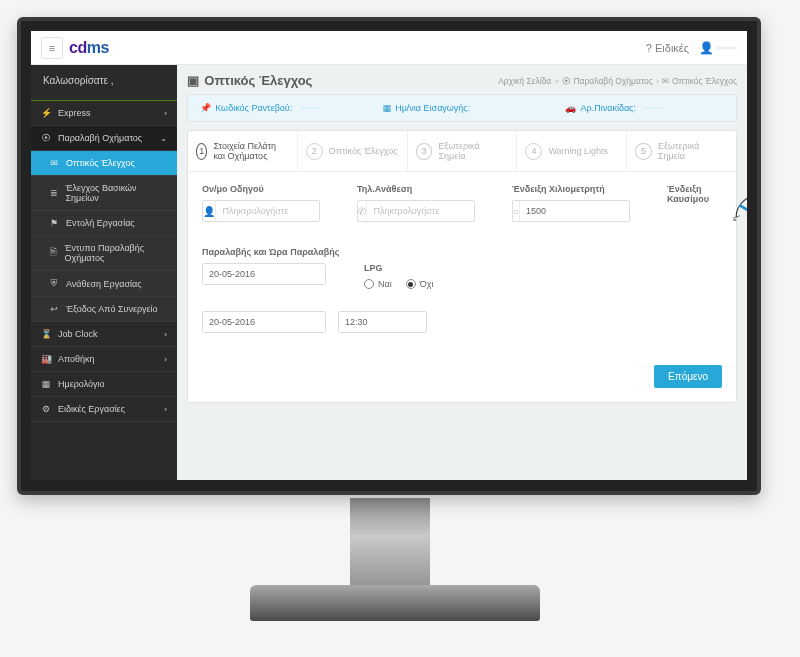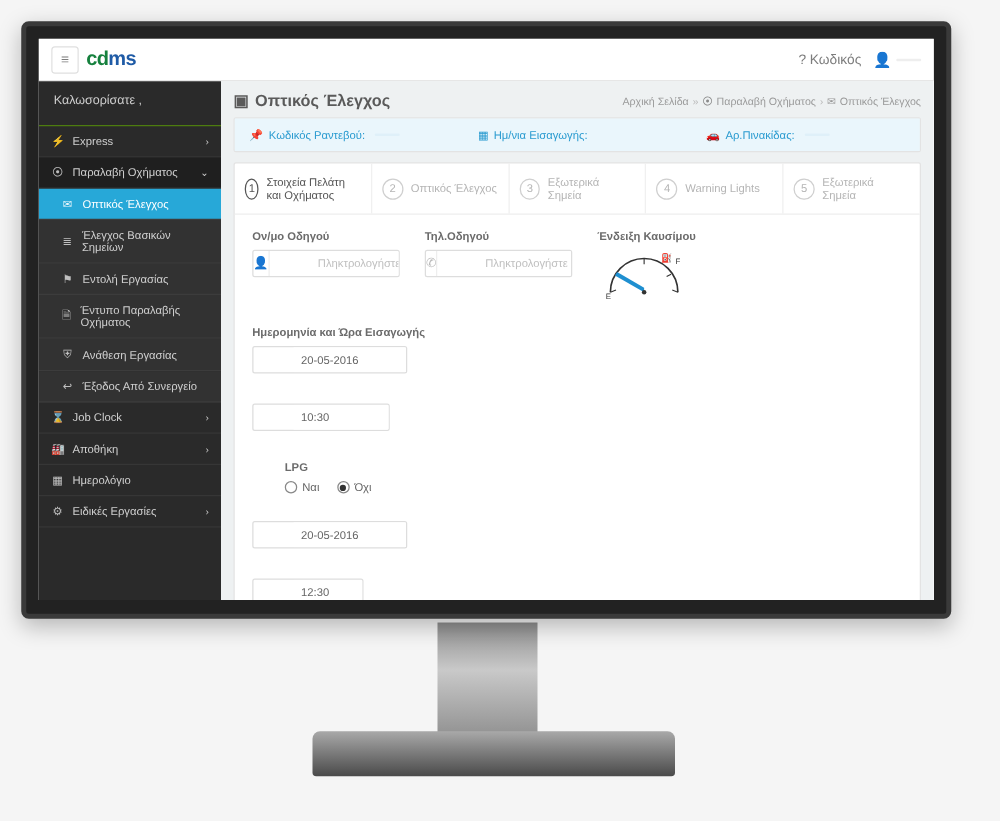"cd" .topbar .logo .c { color: #15803d -> #4c1d95 }
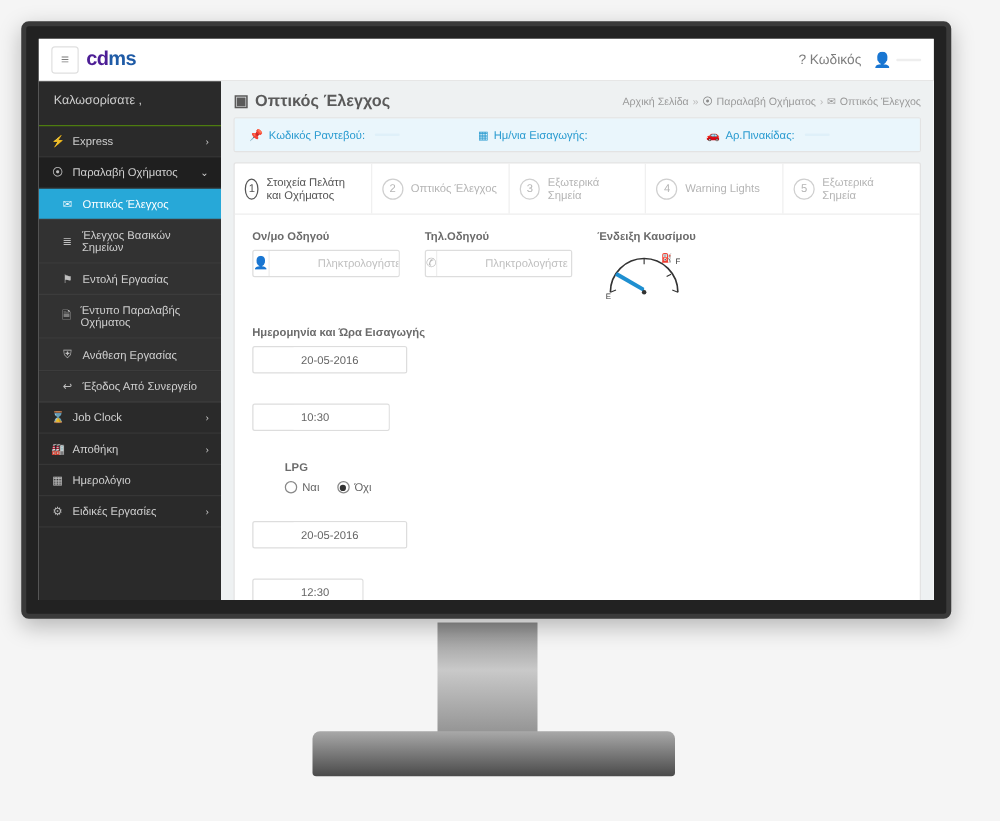"Κωδικός" span { text: Κωδικός -> Ειδικές }
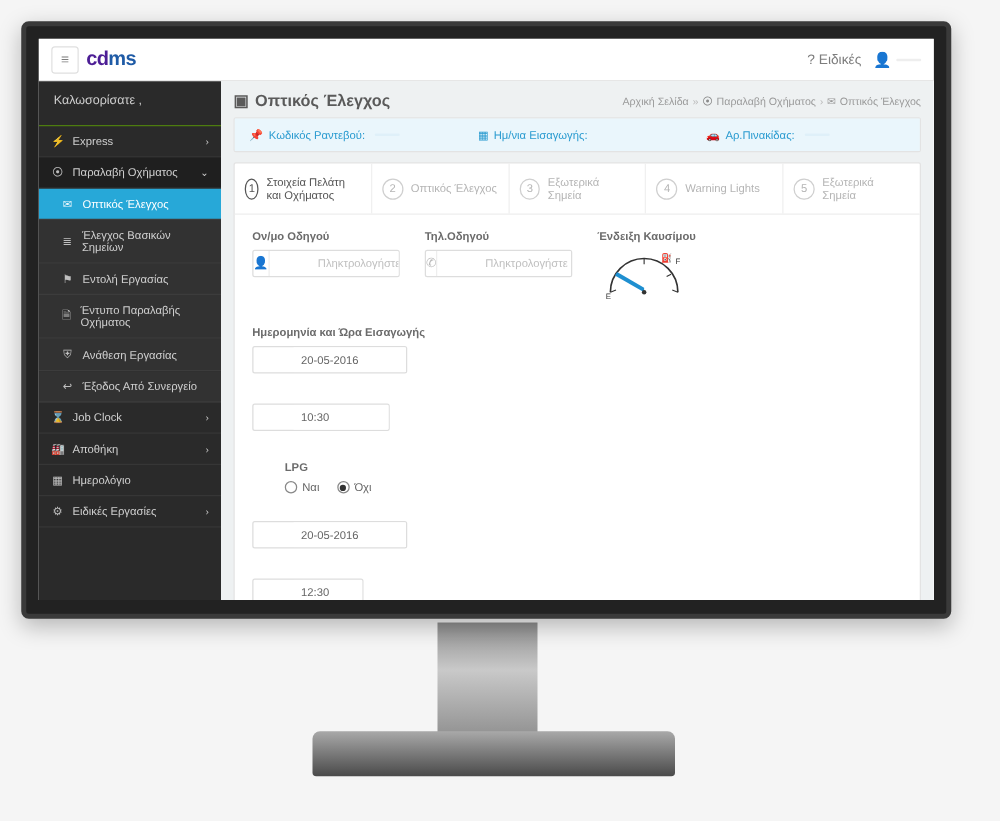"Ον/μο Οδηγού" .cols { gap: 20px -> 37px }
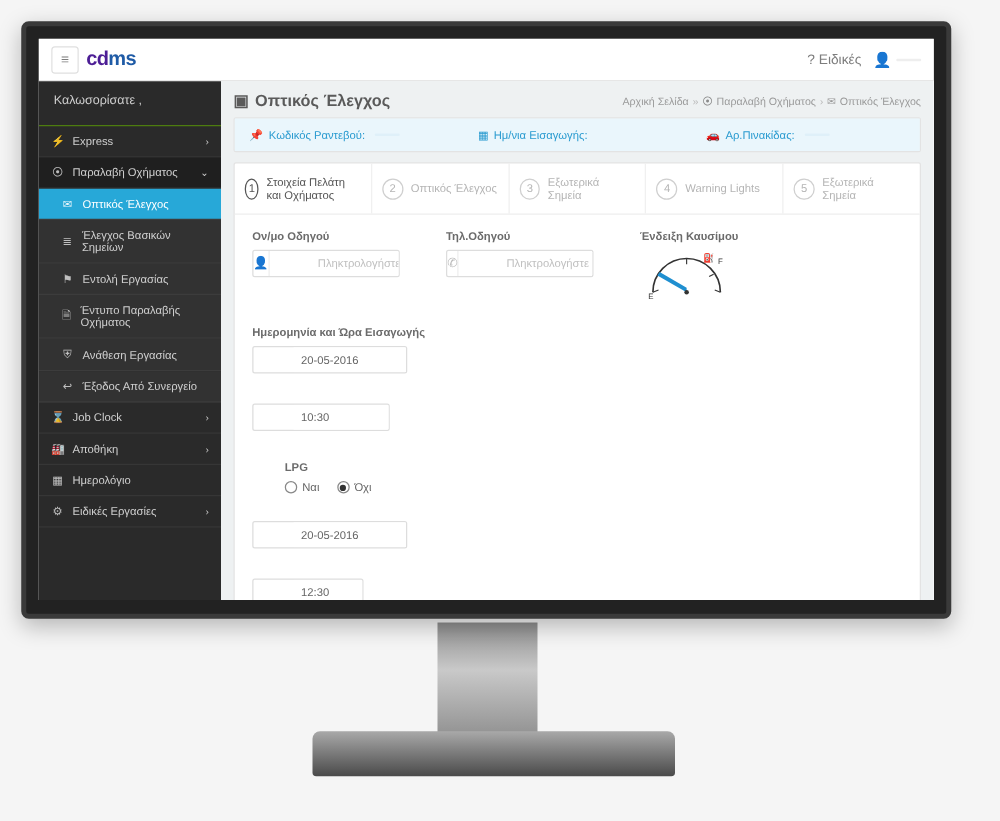"Τηλ.Οδηγού" div.label { text: Τηλ.Οδηγού -> Τηλ.Ανάθεση }
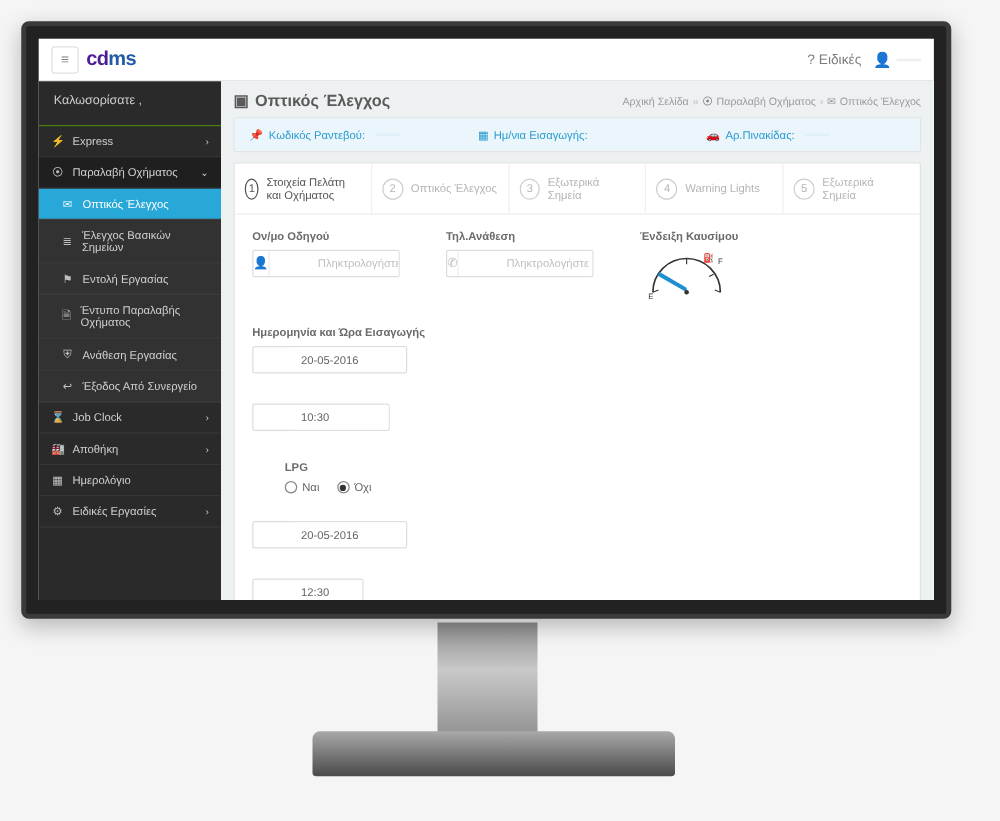"Ένδειξη Χιλιομετρητή" div.col { html: none -> <div> <div>Ένδειξη Χιλιομετρητή</div> <div> <span>○</span> <input> </div> </div> }
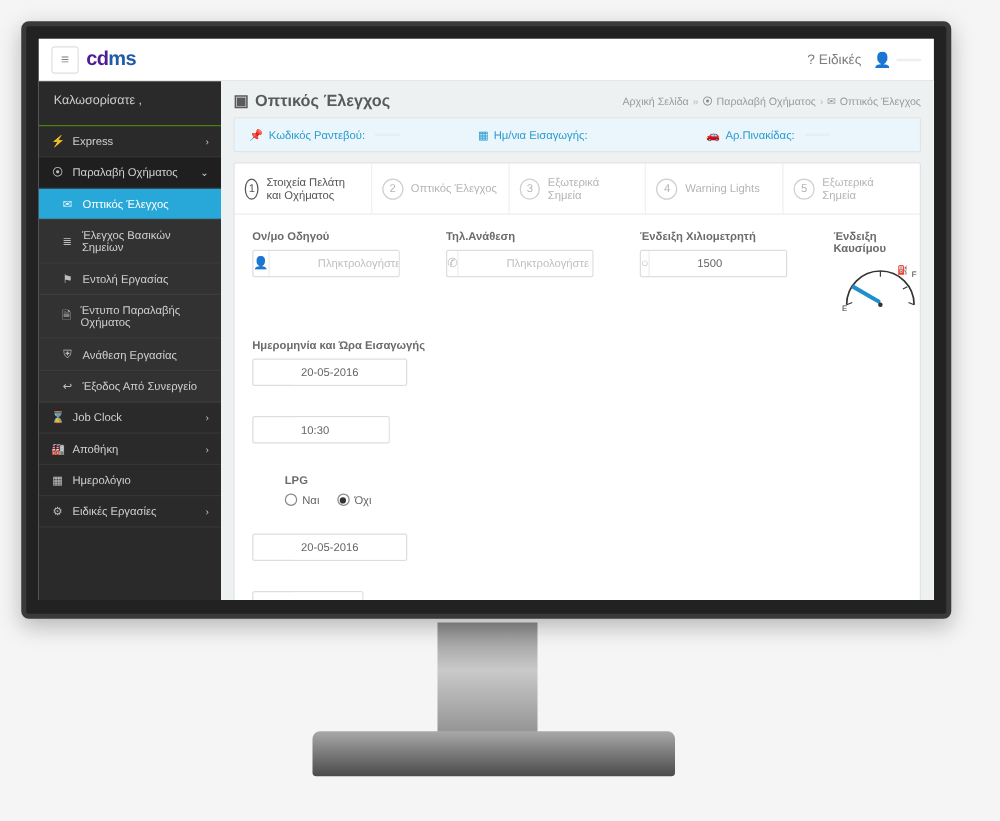"Ένδειξη Καυσίμου" .gauge-wrap { flex-direction: column -> row }
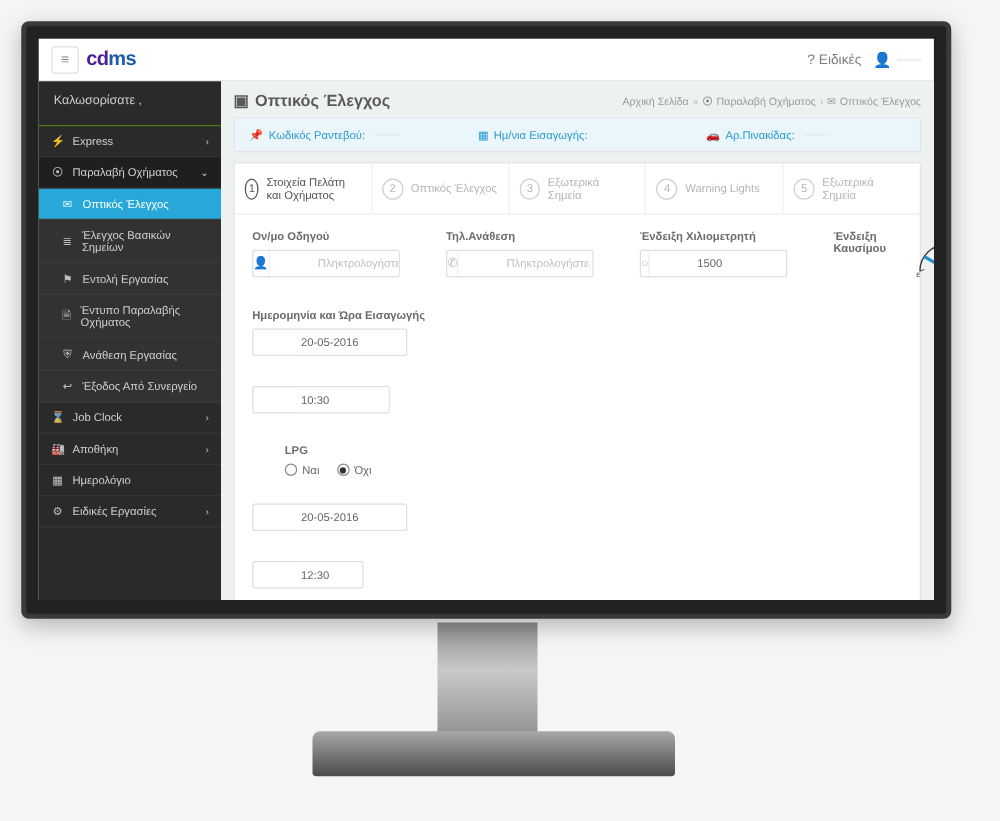"Πληκτρολογήστε" .ig input { margin-left: 32px -> none }
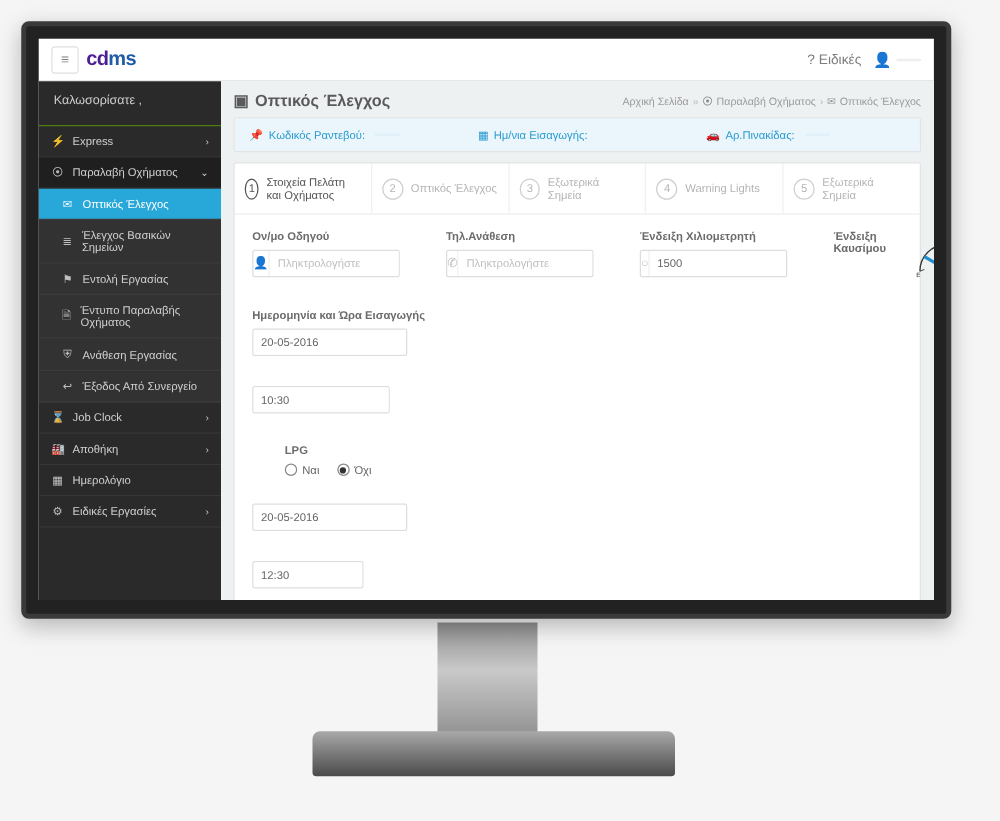"Ημερομηνία και Ώρα Εισαγωγής" div.label { text: Ημερομηνία και Ώρα Εισαγωγής -> Παραλαβής και Ώρα Παραλαβής }
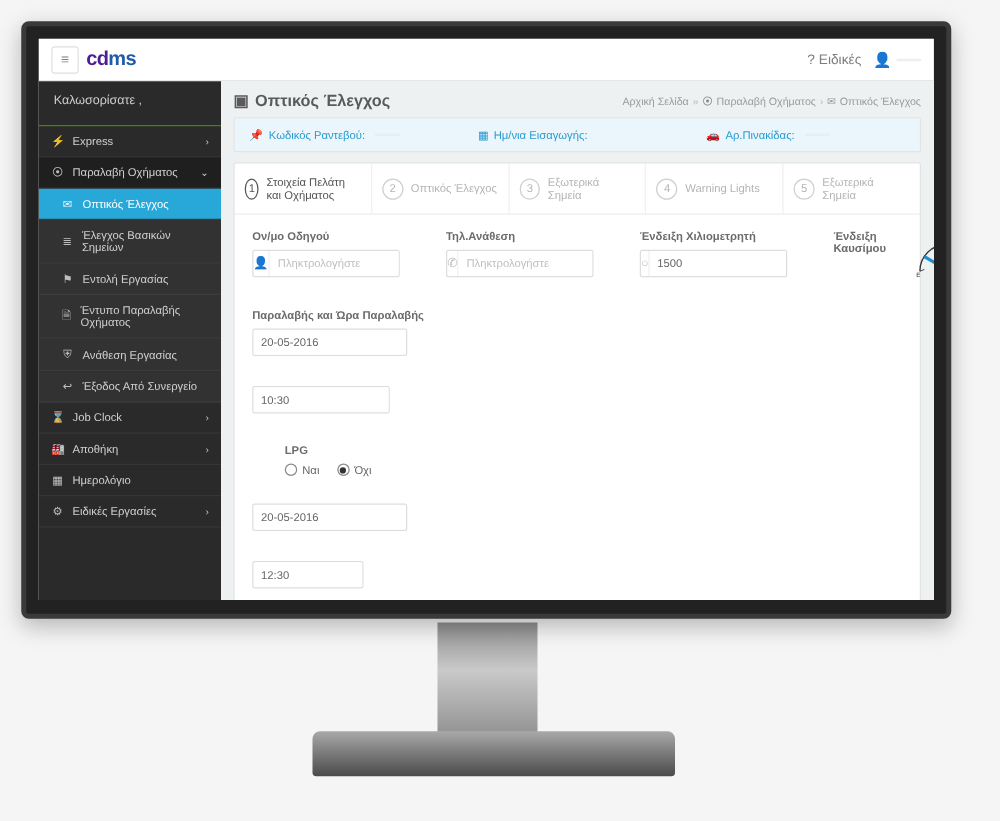"20-05-2016" .row2 { flex-direction: column -> none; gap: 24px -> 12px }
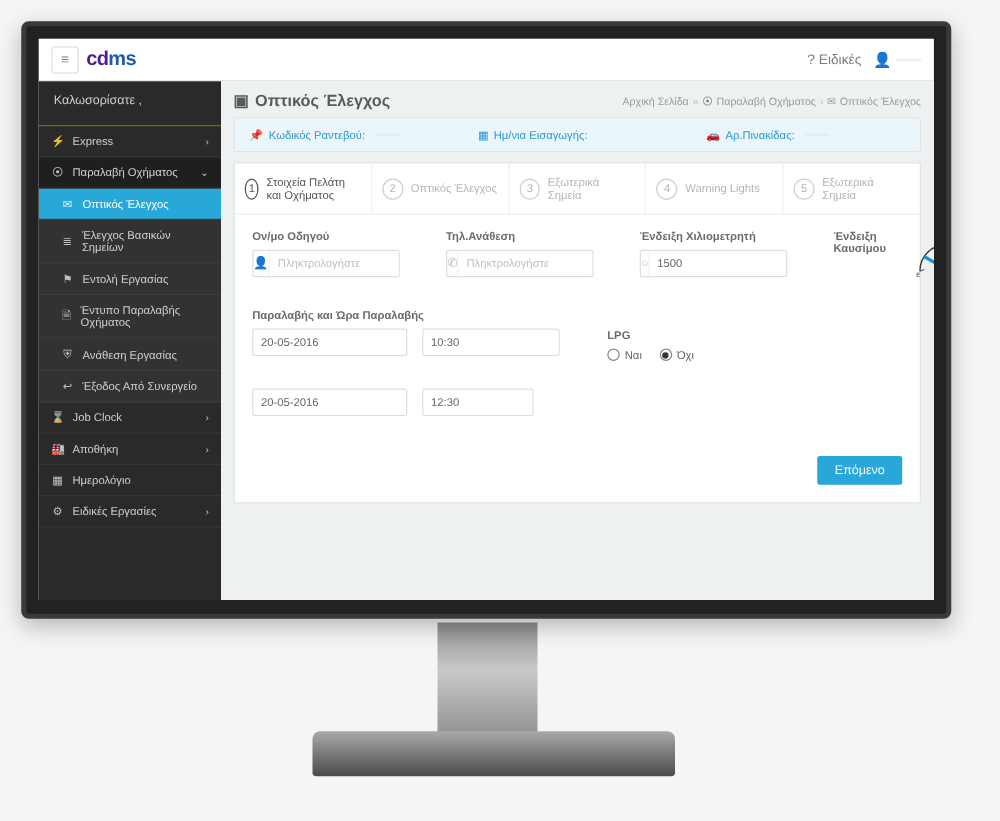"10:30" div.ig { html: <div> <input> </div> -> none }
